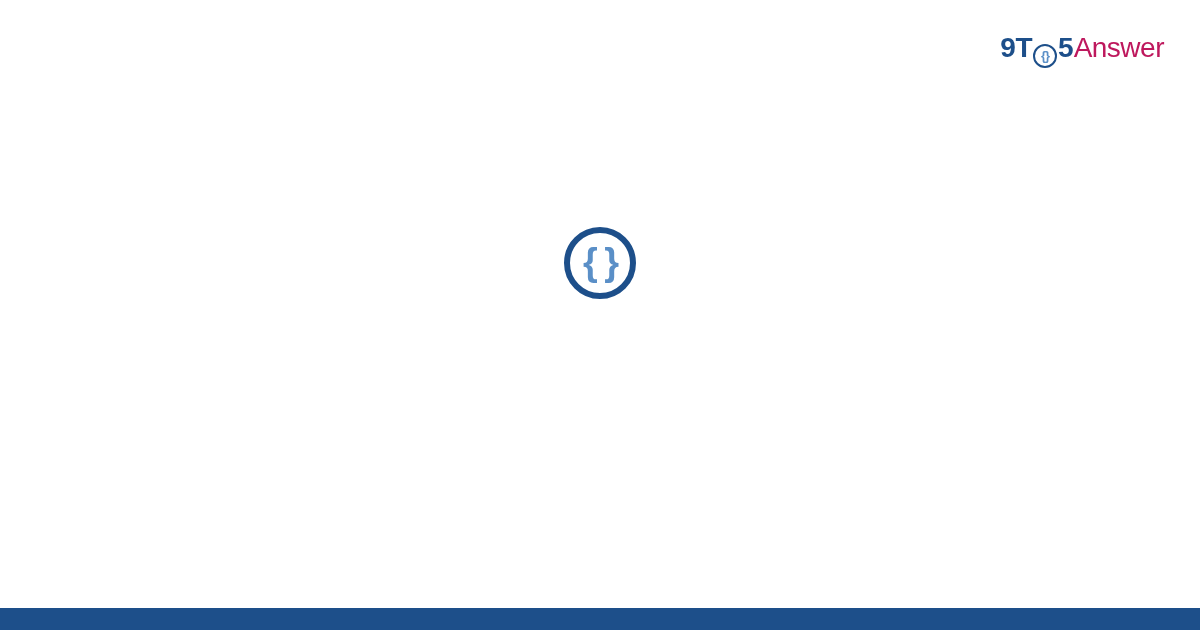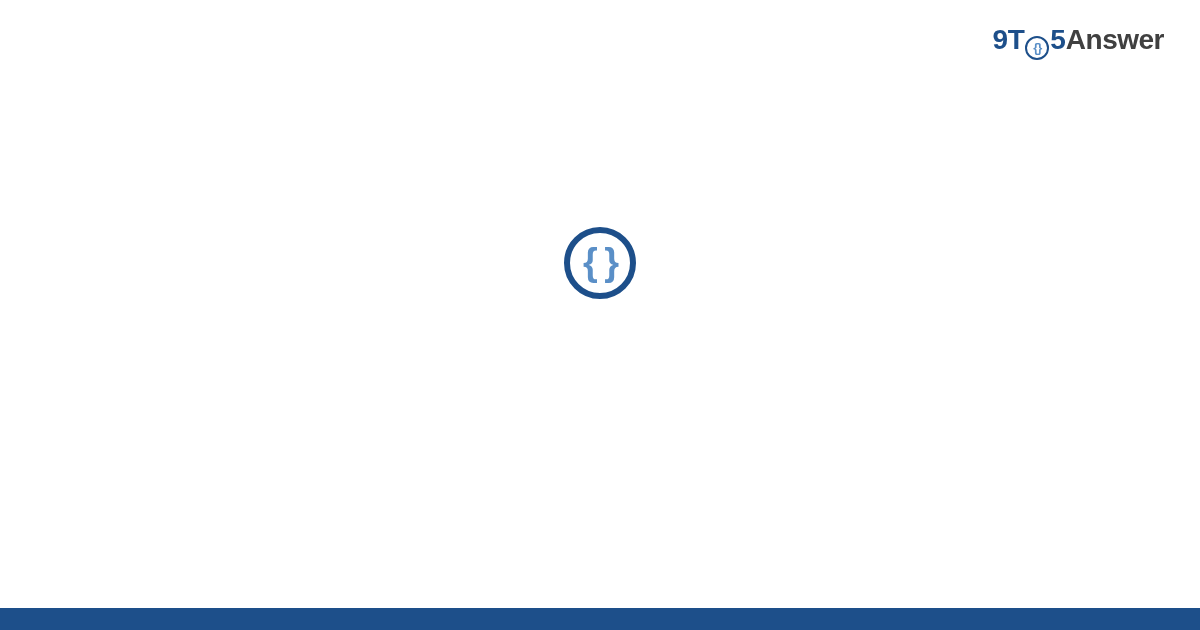"9T" .brand-9t { margin-top: none -> 8px }
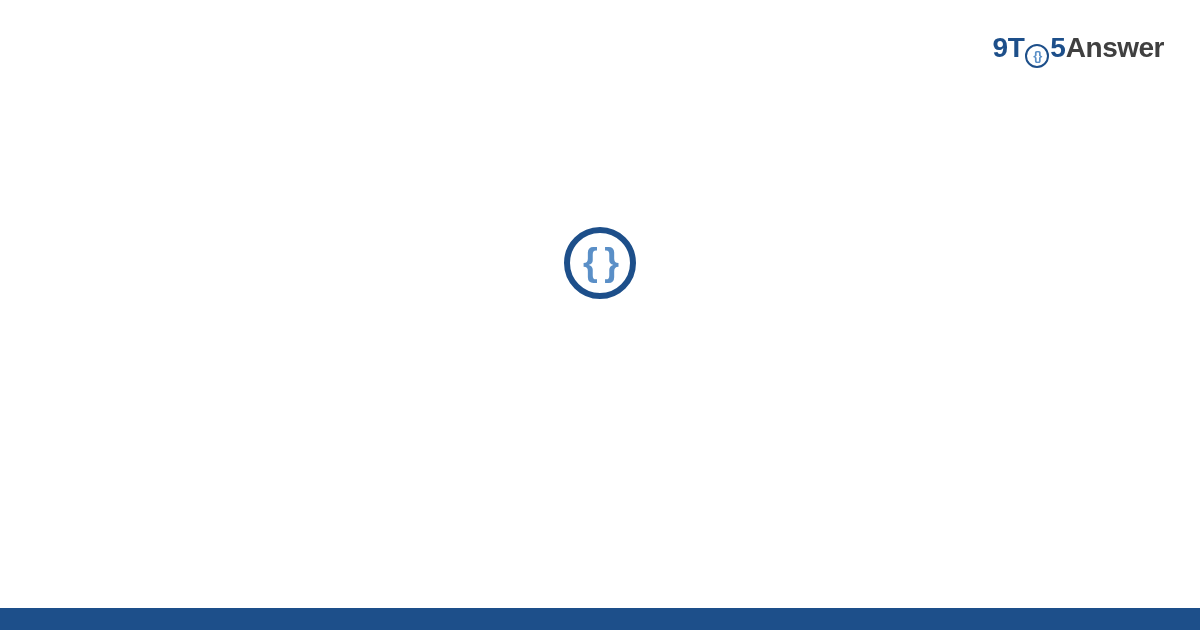"Answer" .brand-answer { color: #404040 -> #be185d; font-weight: 700 -> 400 }
